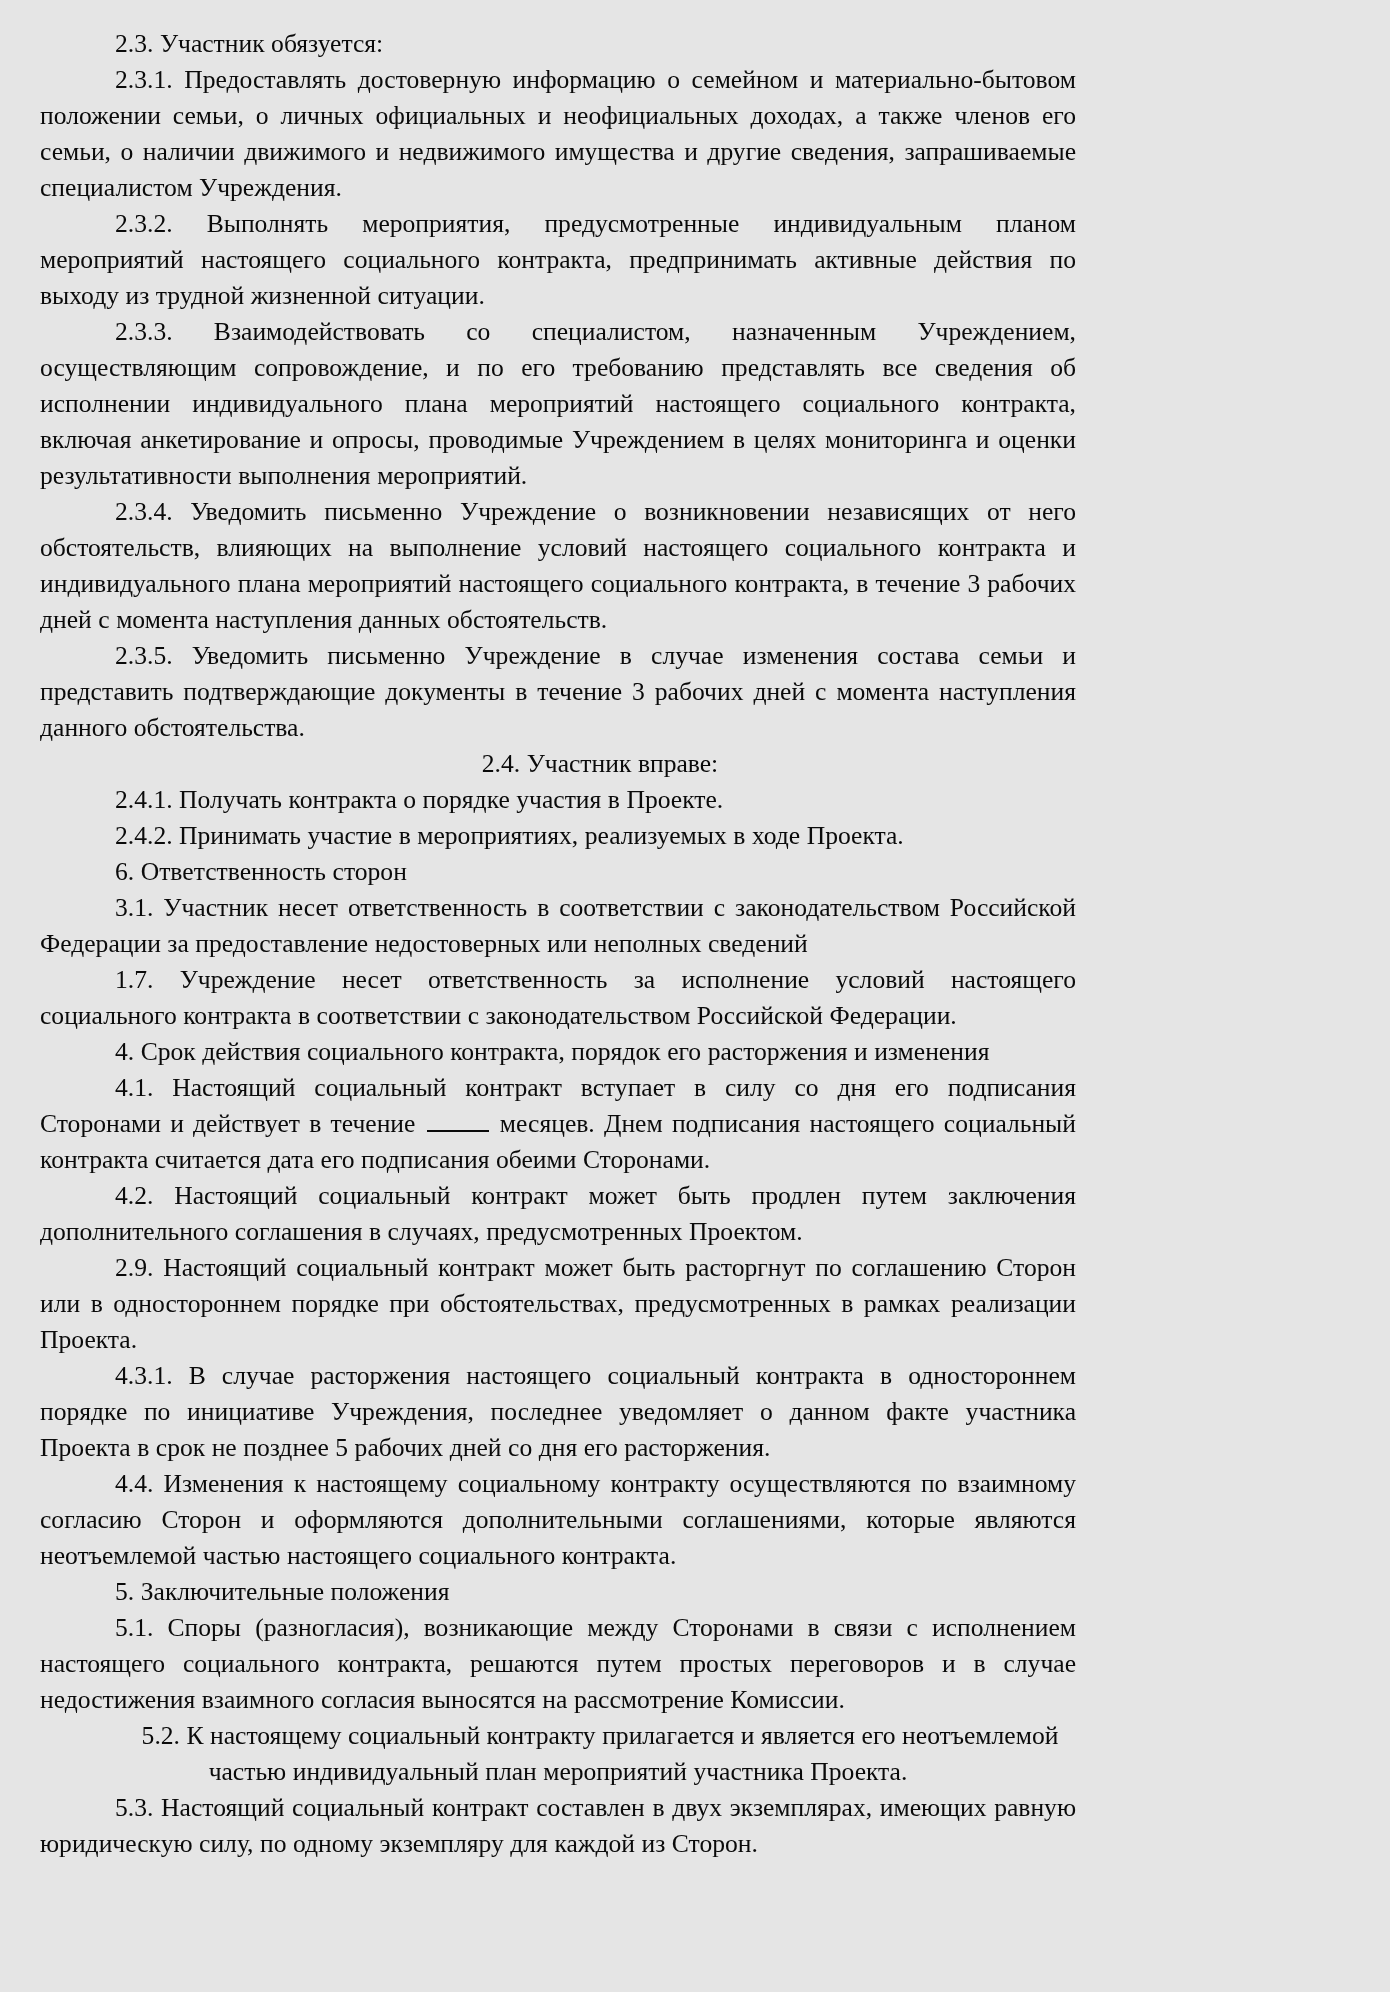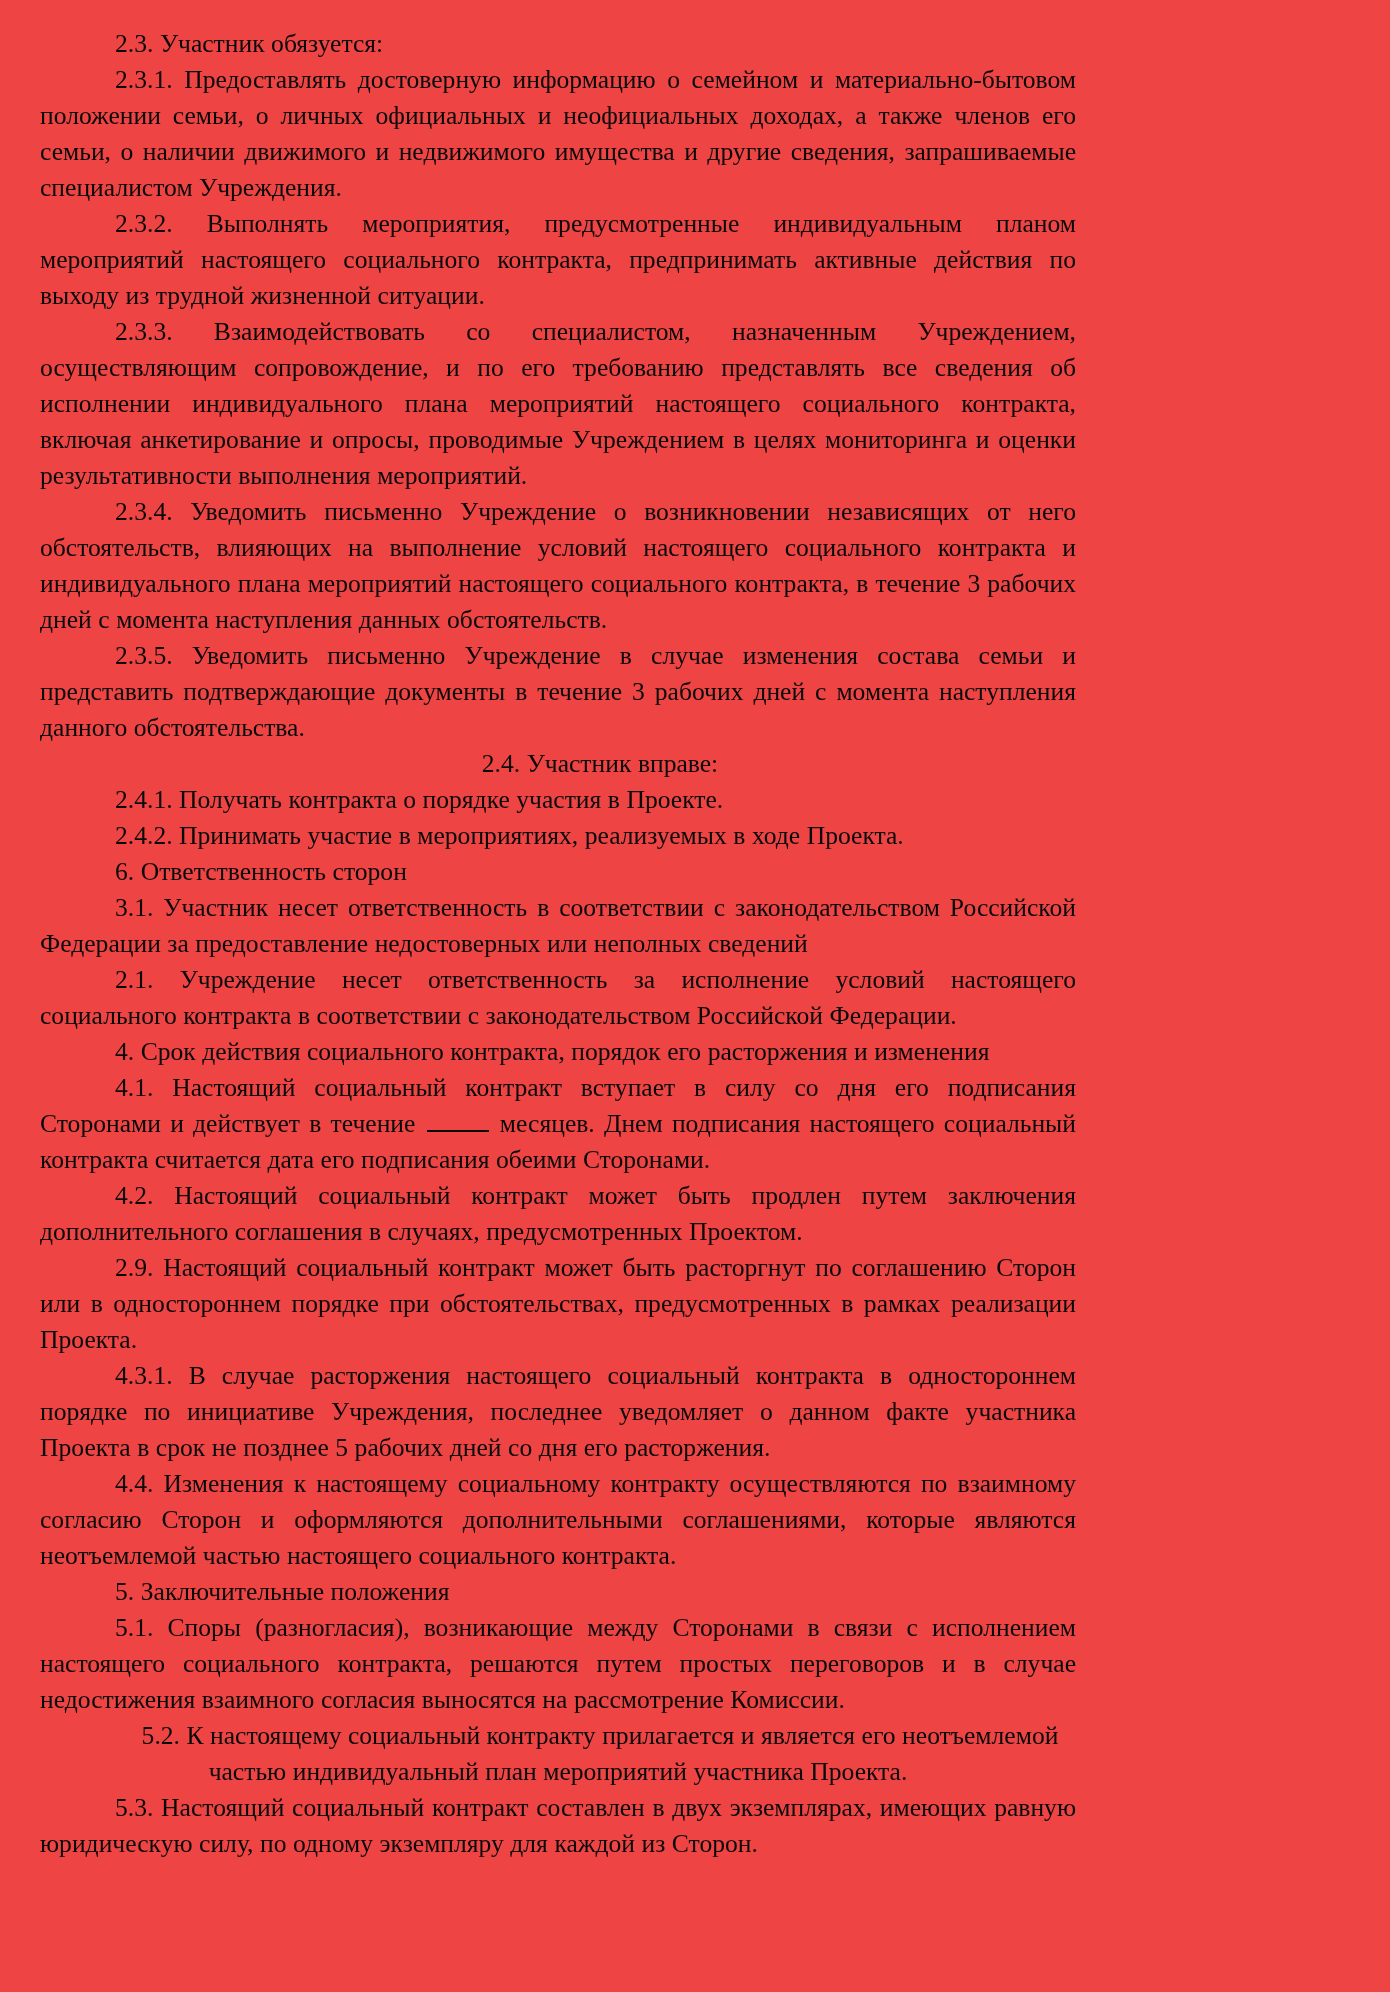"2.3. Участник обязуется:" .page { background: #ef4444 -> #e5e5e5 }
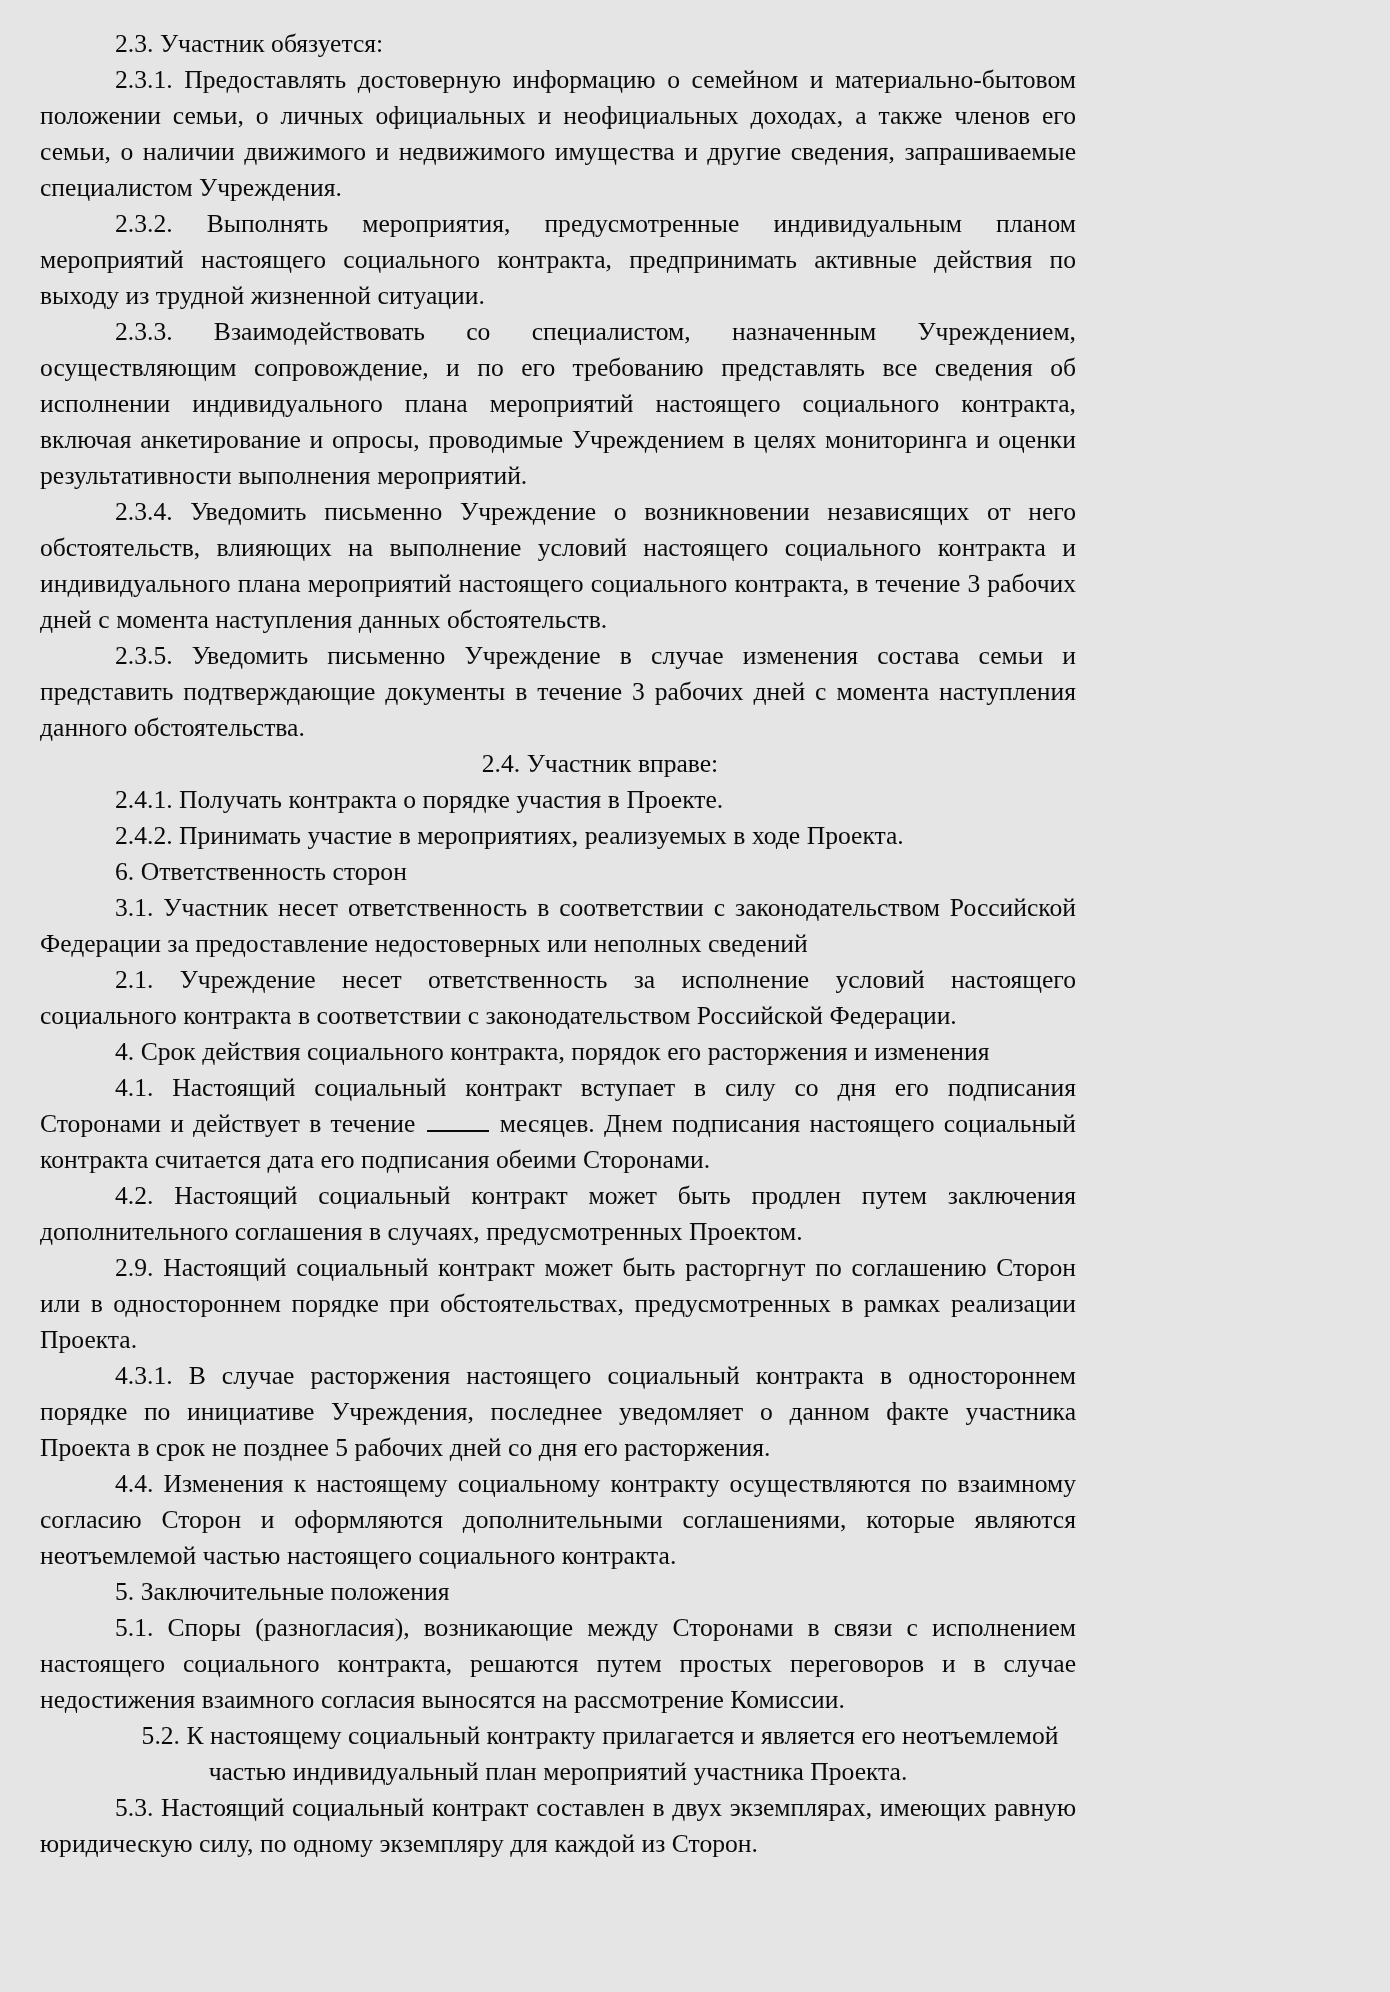"2.1. Учреждение несет ответственность за" p.para { text: 2.1 -> 1.7 }
